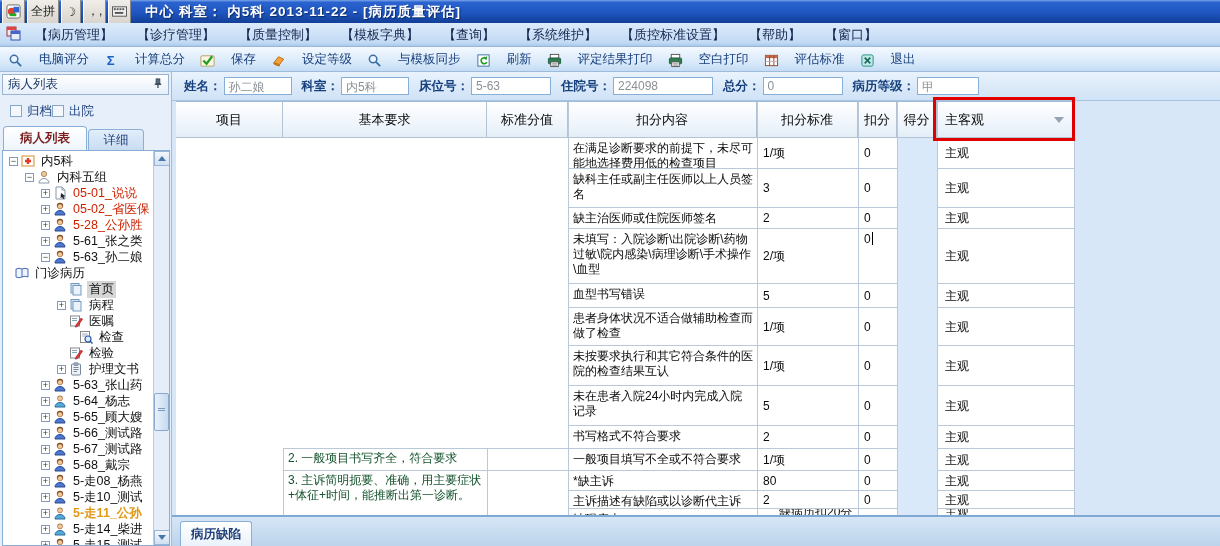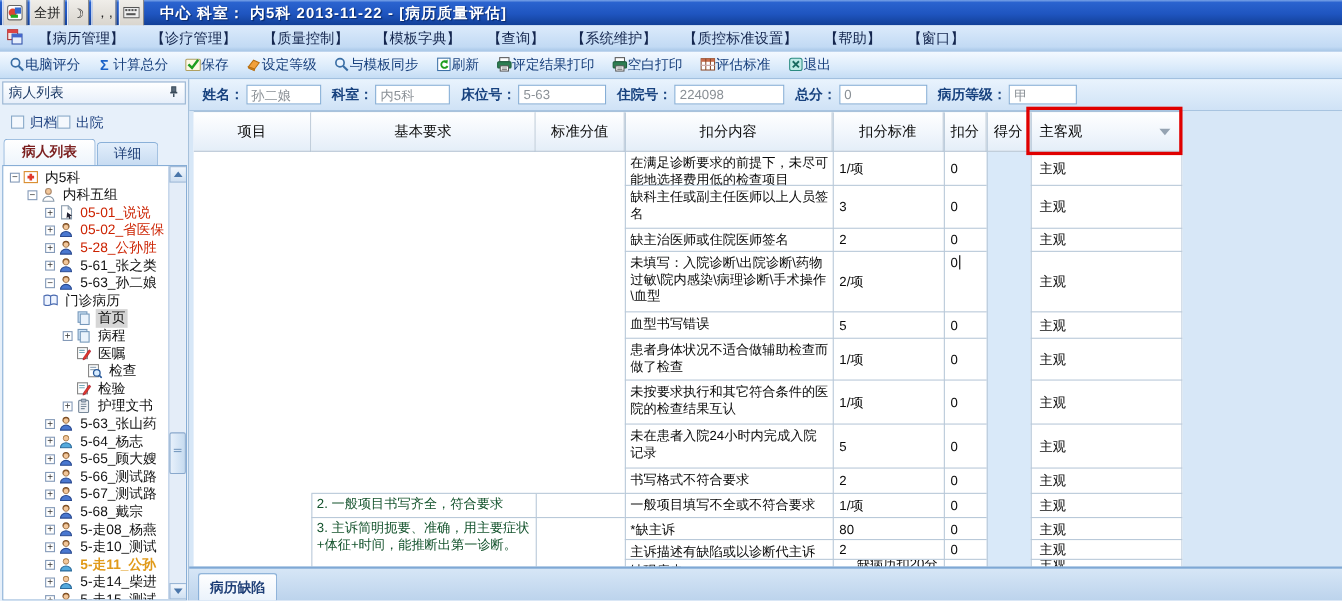"电脑评分" .tbtn { align-items: flex-start -> flex-end; gap: 0 -> 16px }
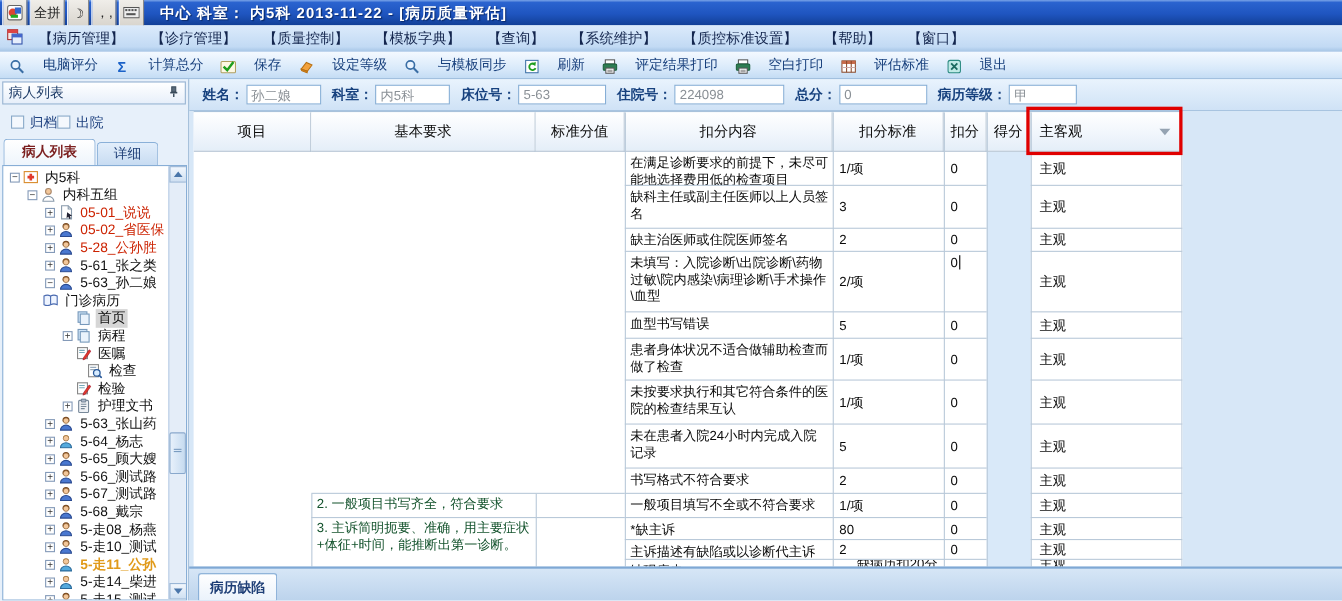"门诊病历" div.tree-item { margin-left: 24px -> none }
